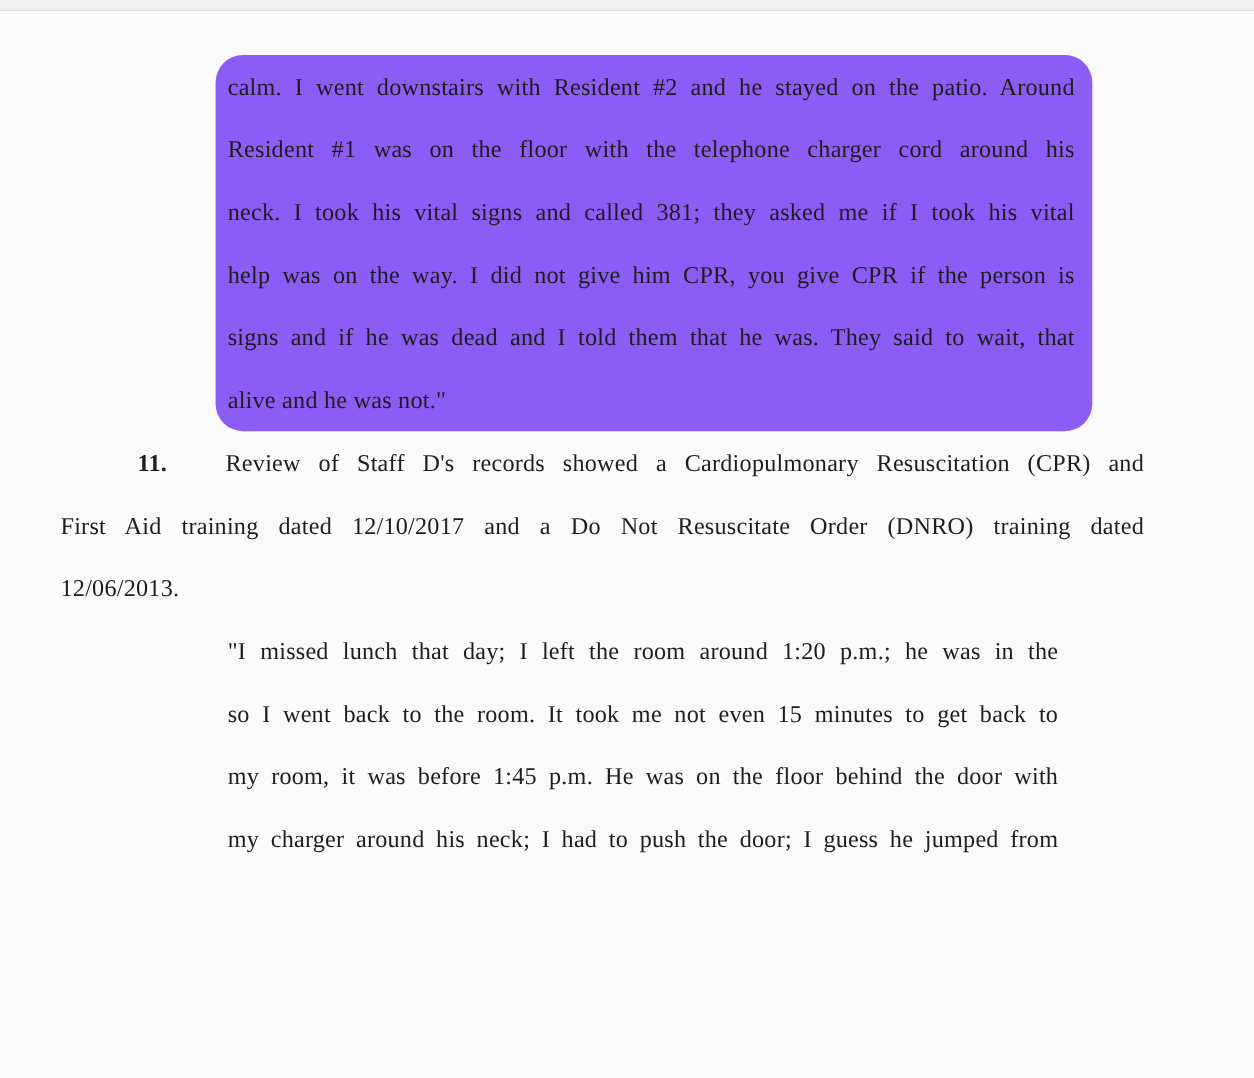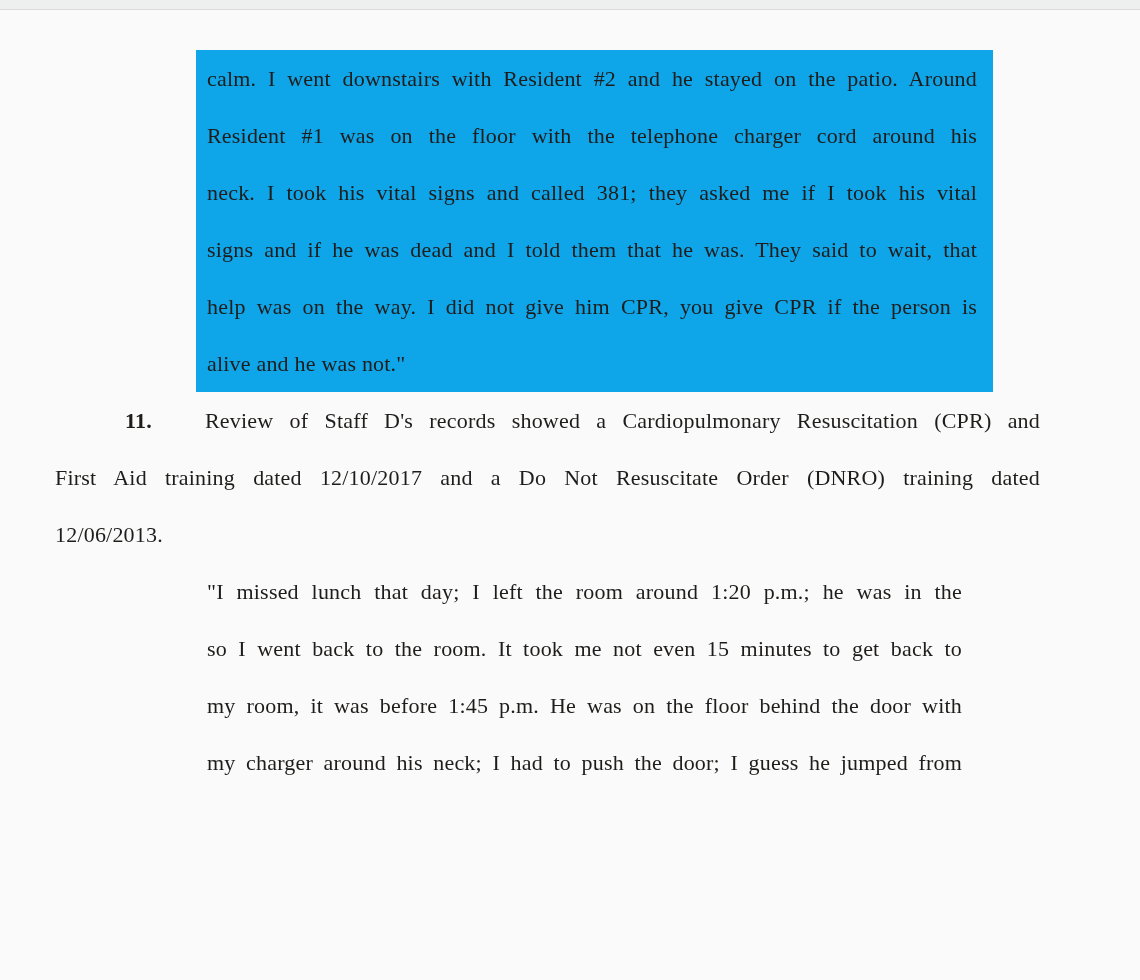"calm. I went downstairs with" div.highlight-block { background: #0ea5e9 -> #8b5cf6; border-radius: none -> 25px }
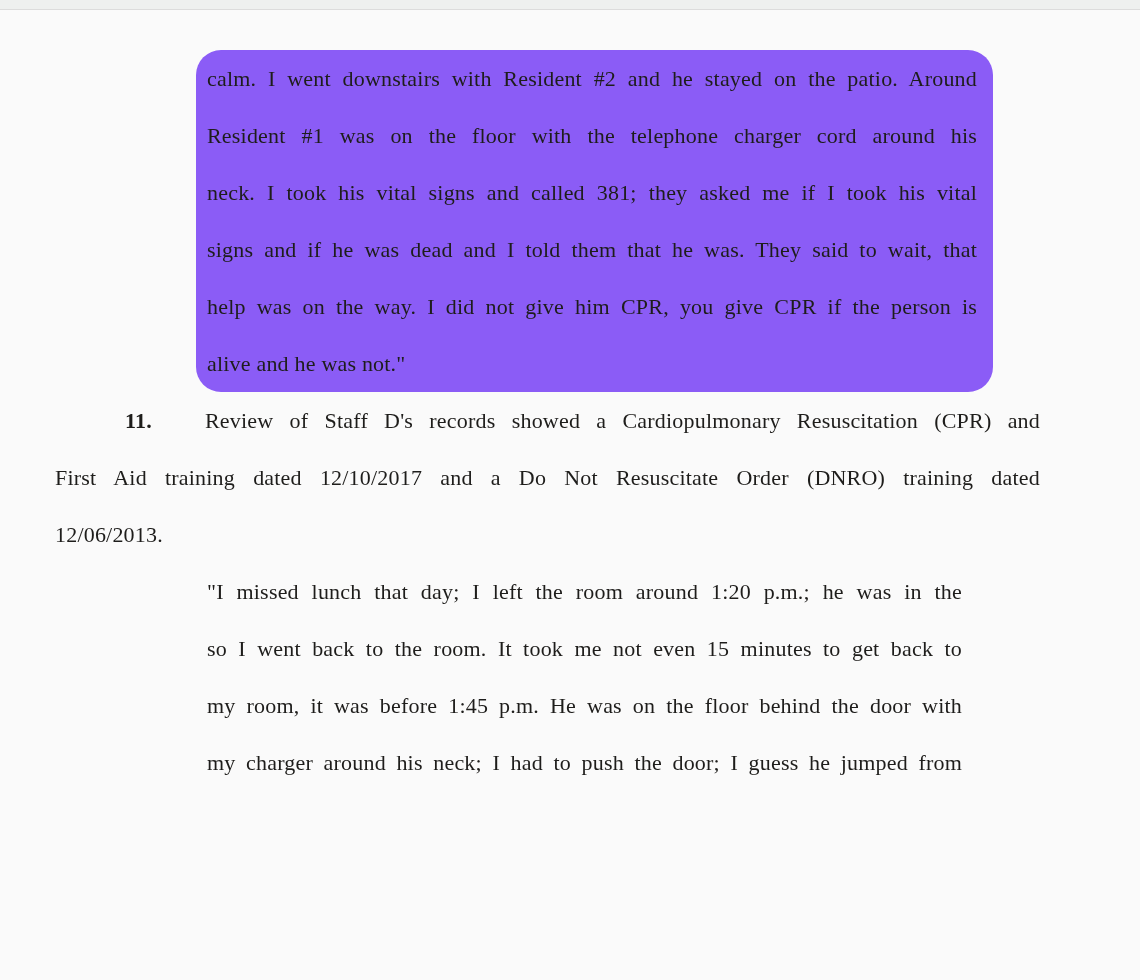"signs and if he was" div.jline { order: before "help was on the way." -> after "help was on the way." }
